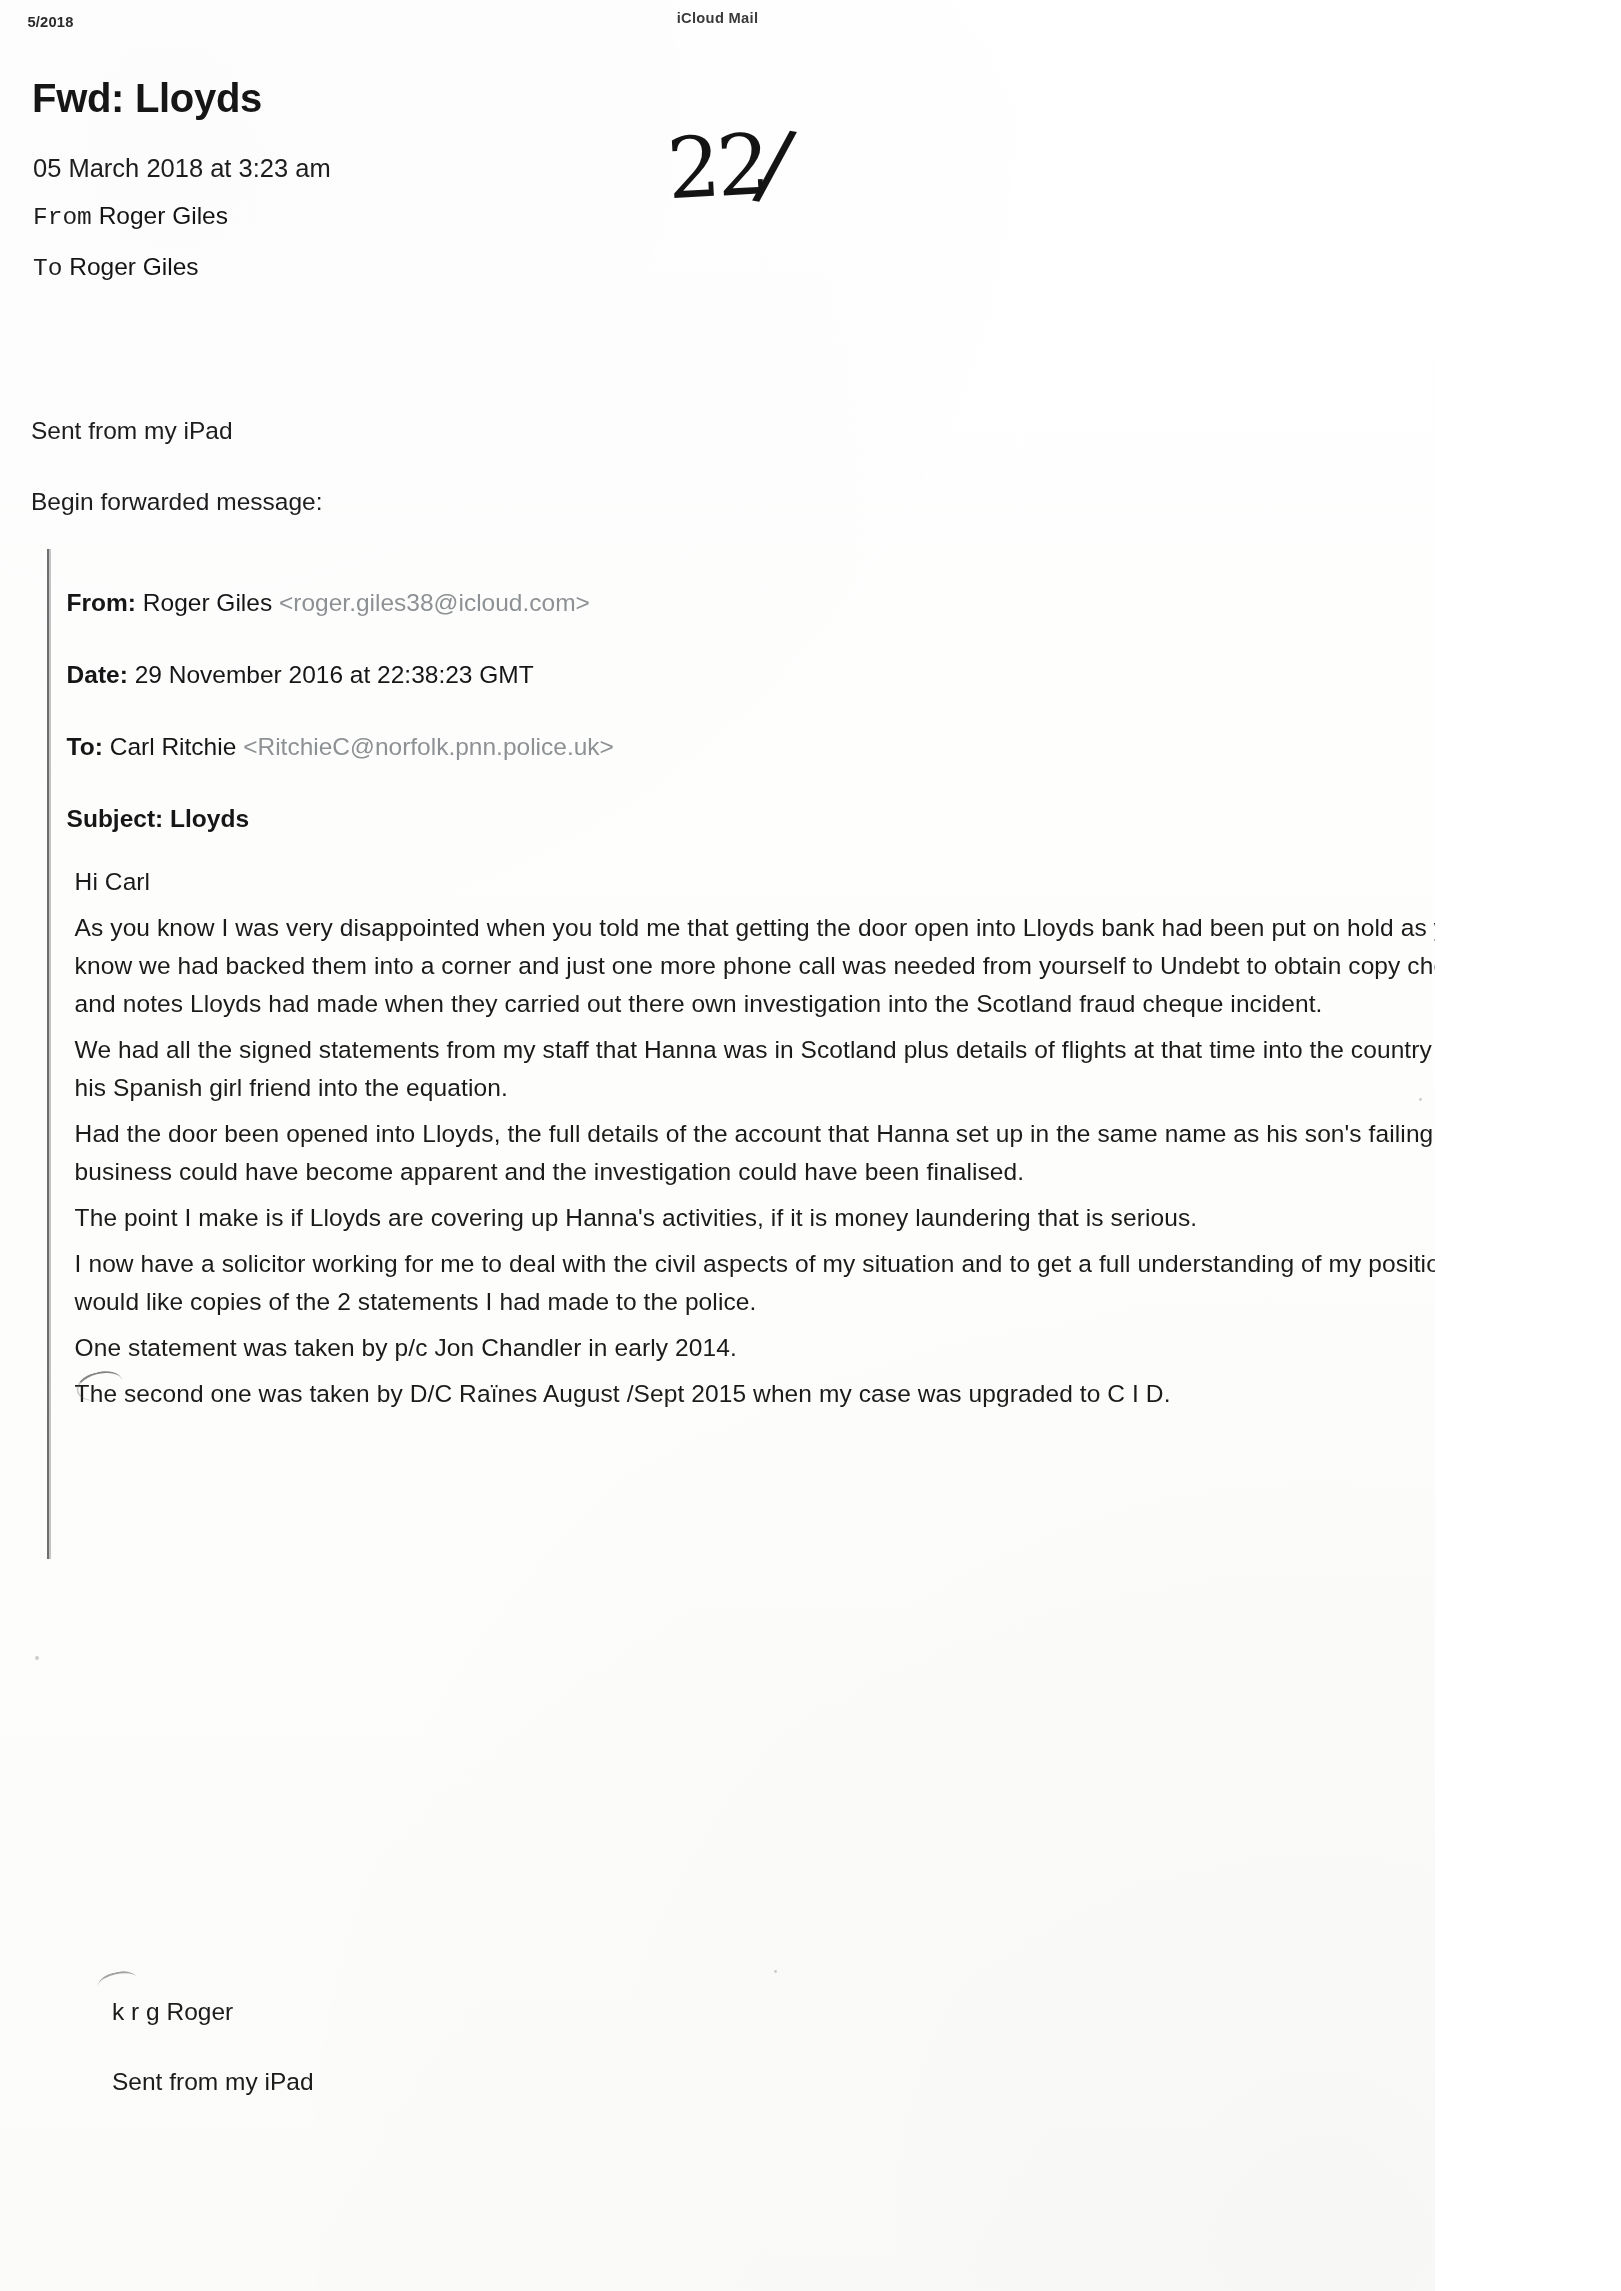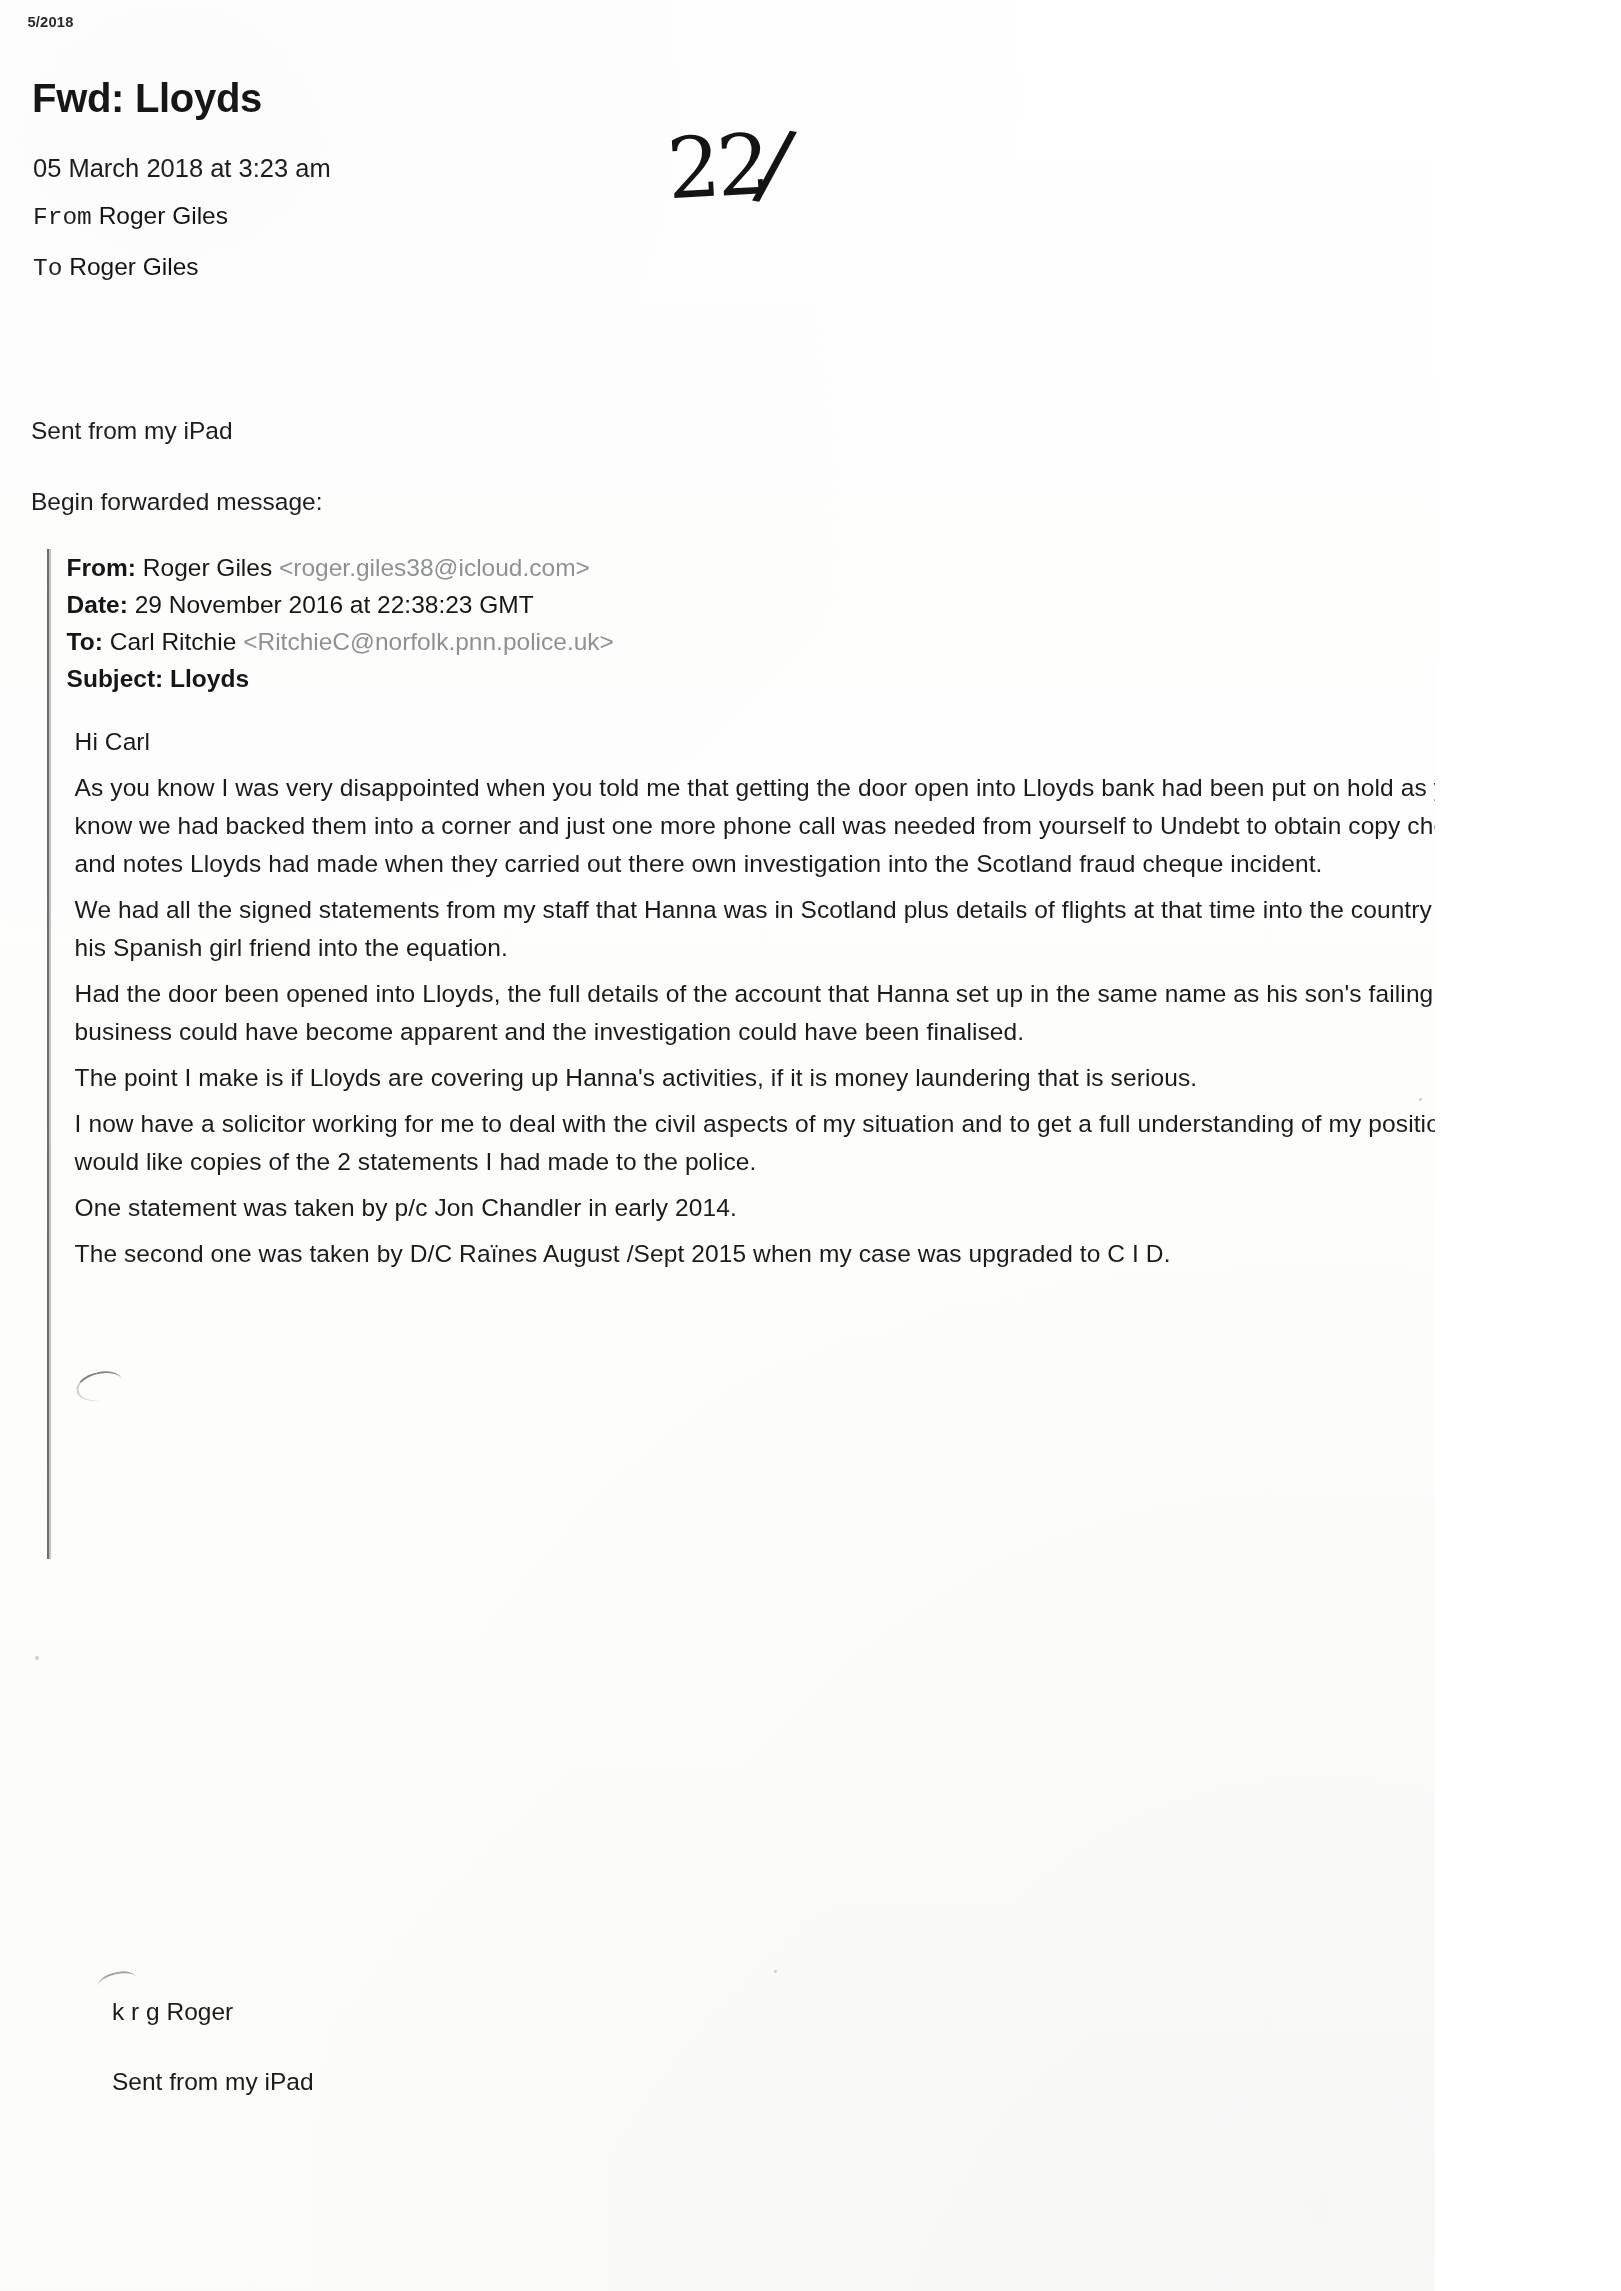"iCloud Mail" div.scan-header-center { html: none -> <div>iCloud Mail</div> }
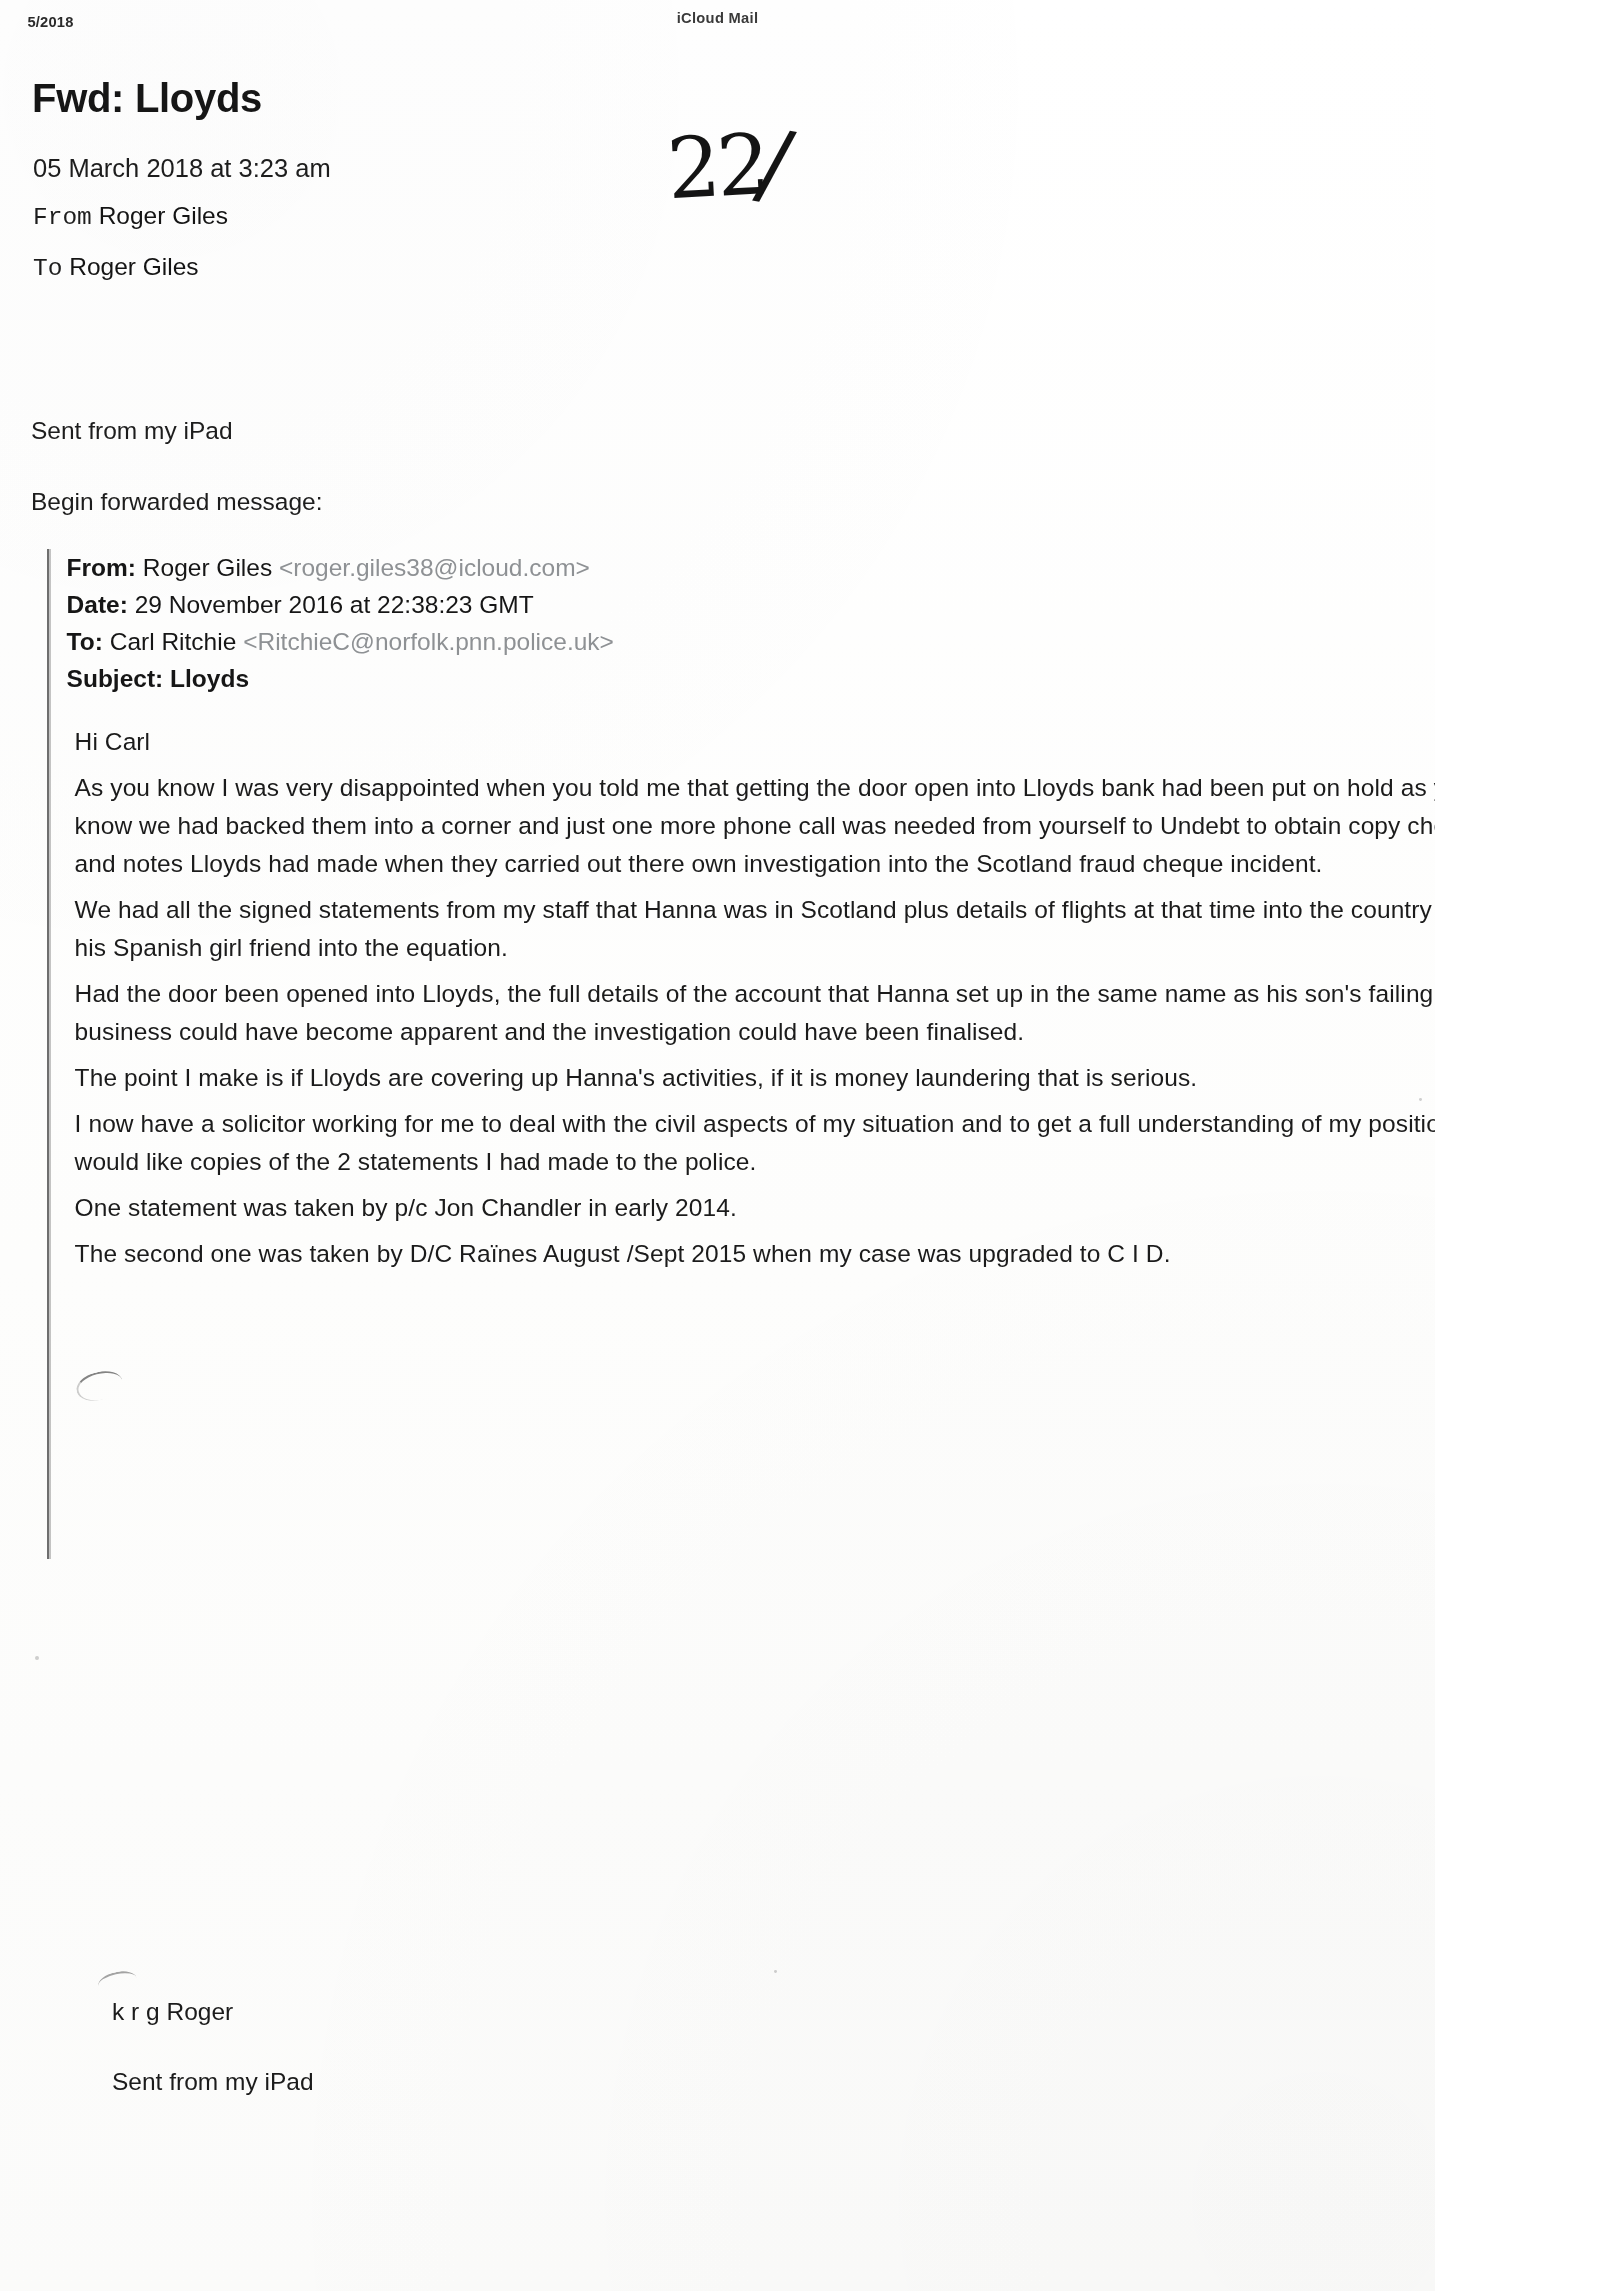"From: Roger Giles" .qhead { margin-top: none -> 35px }
